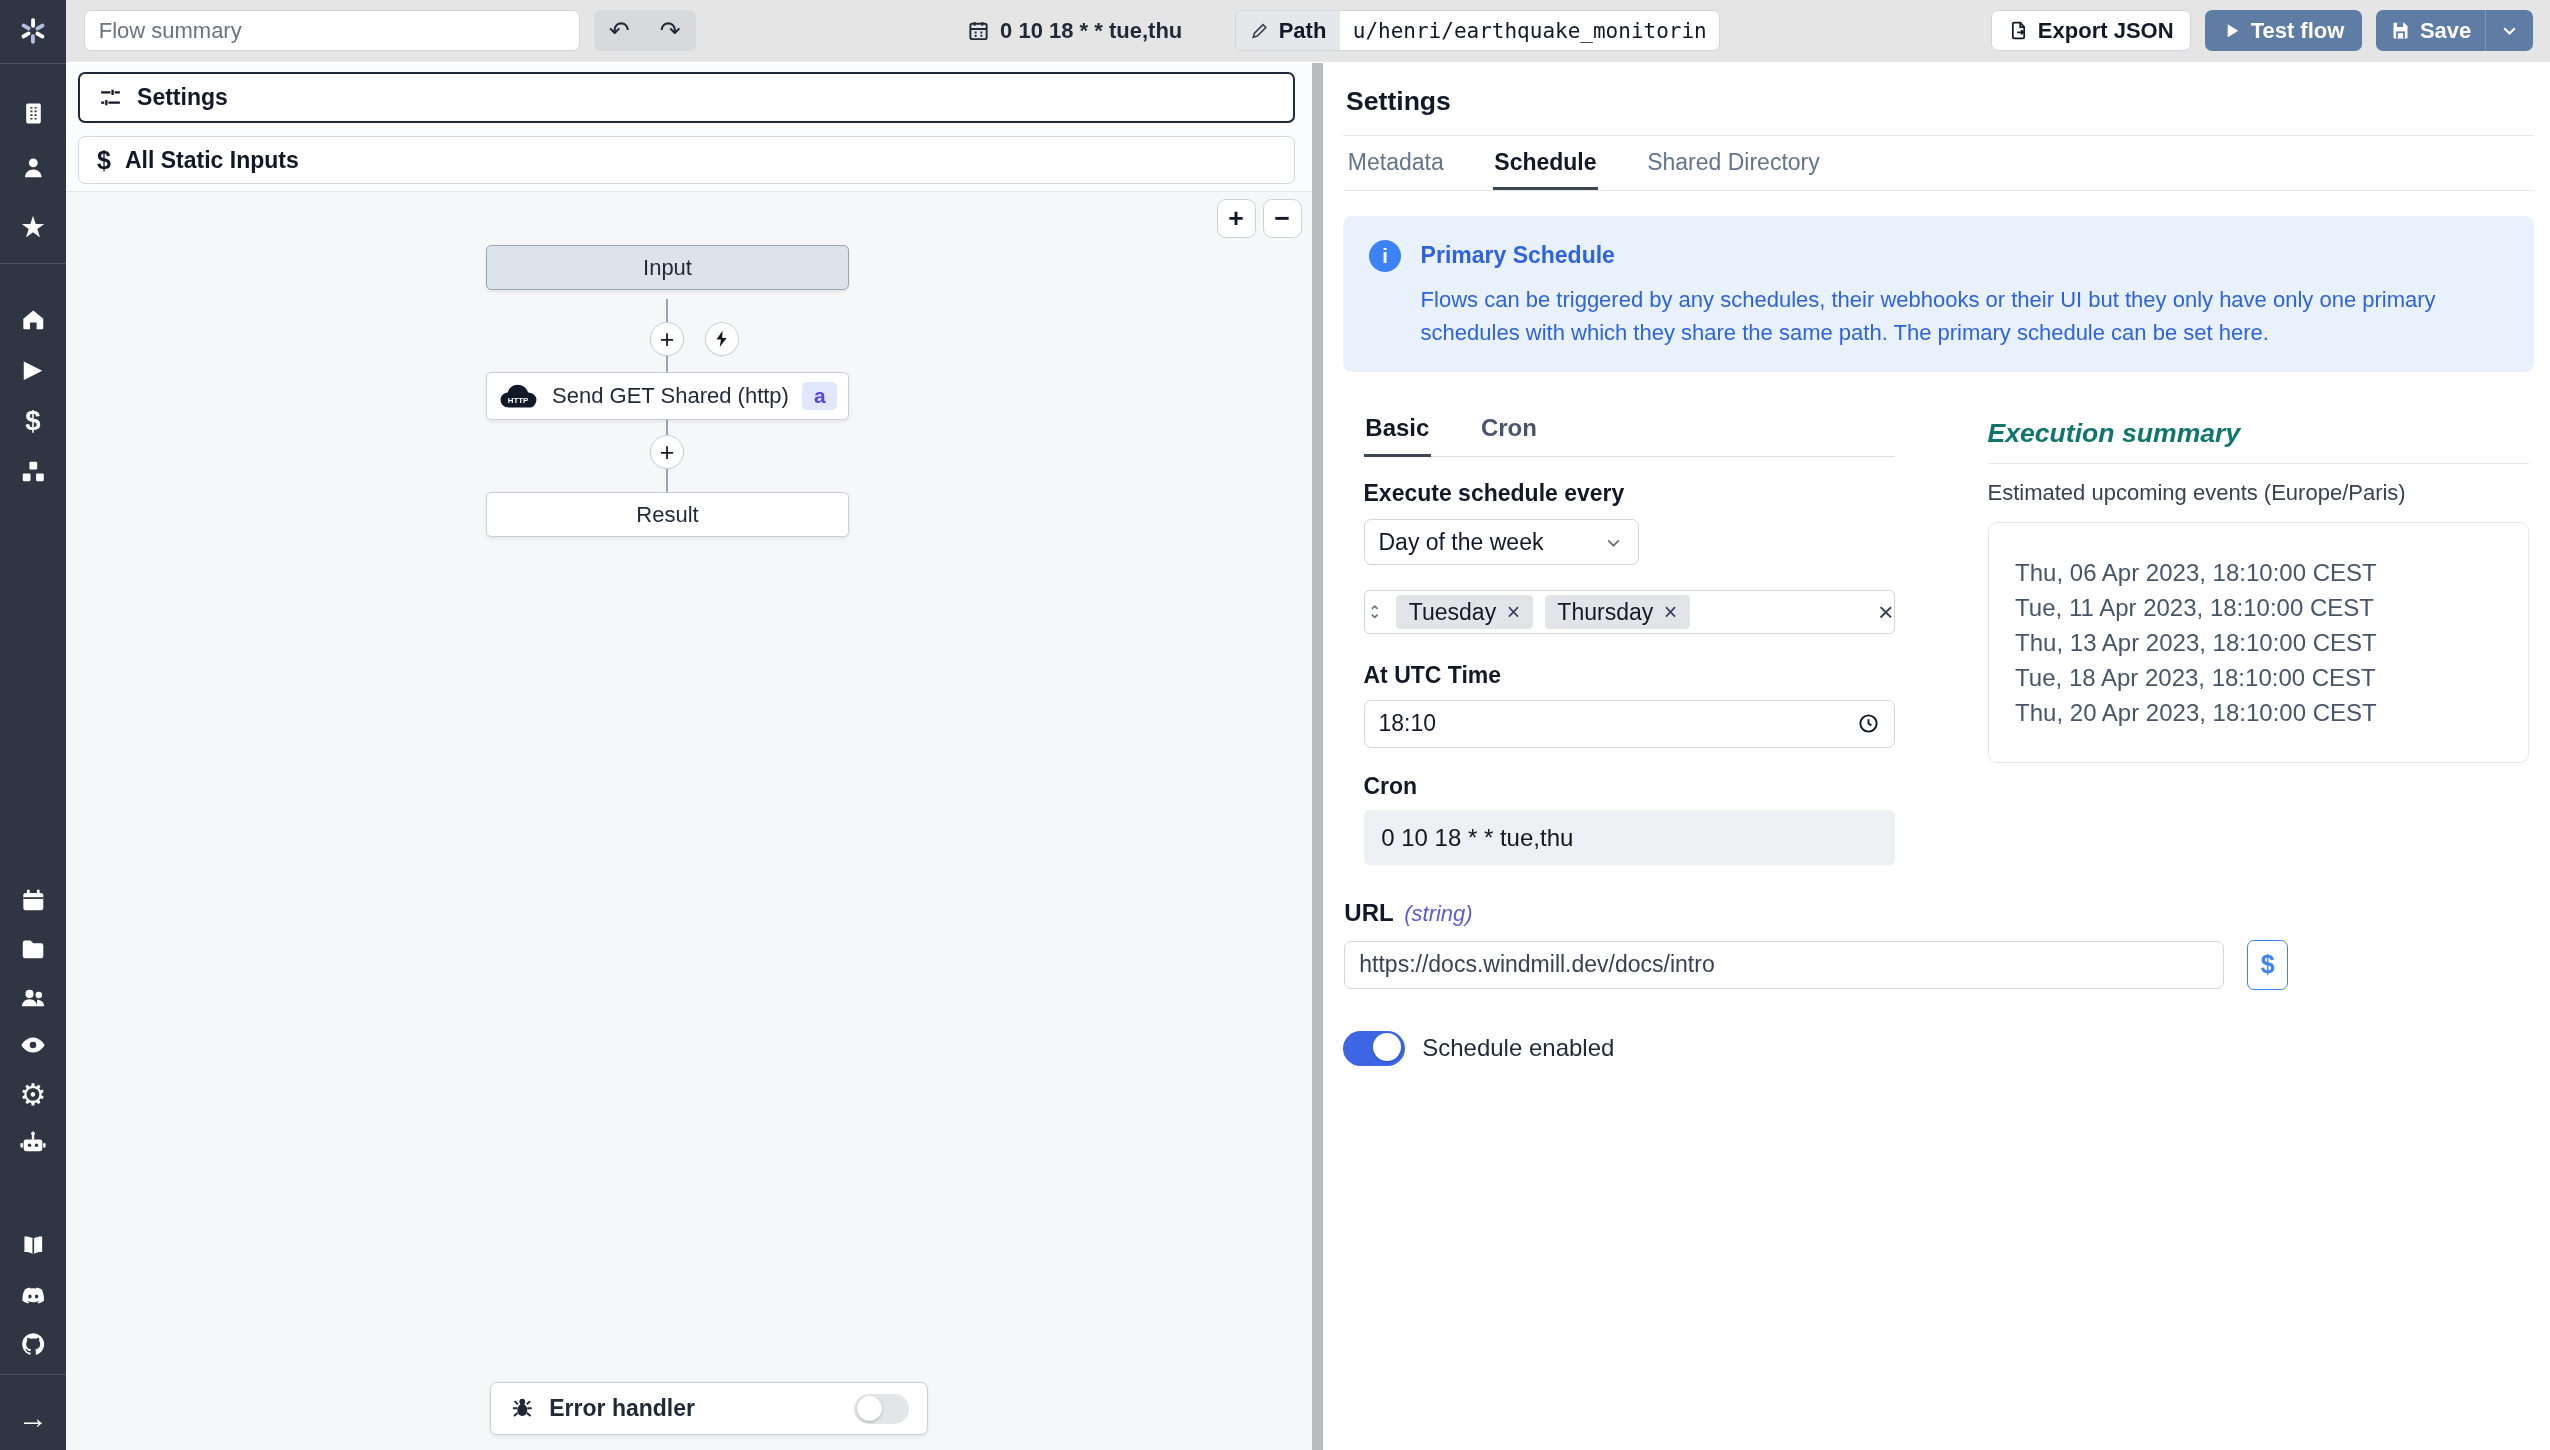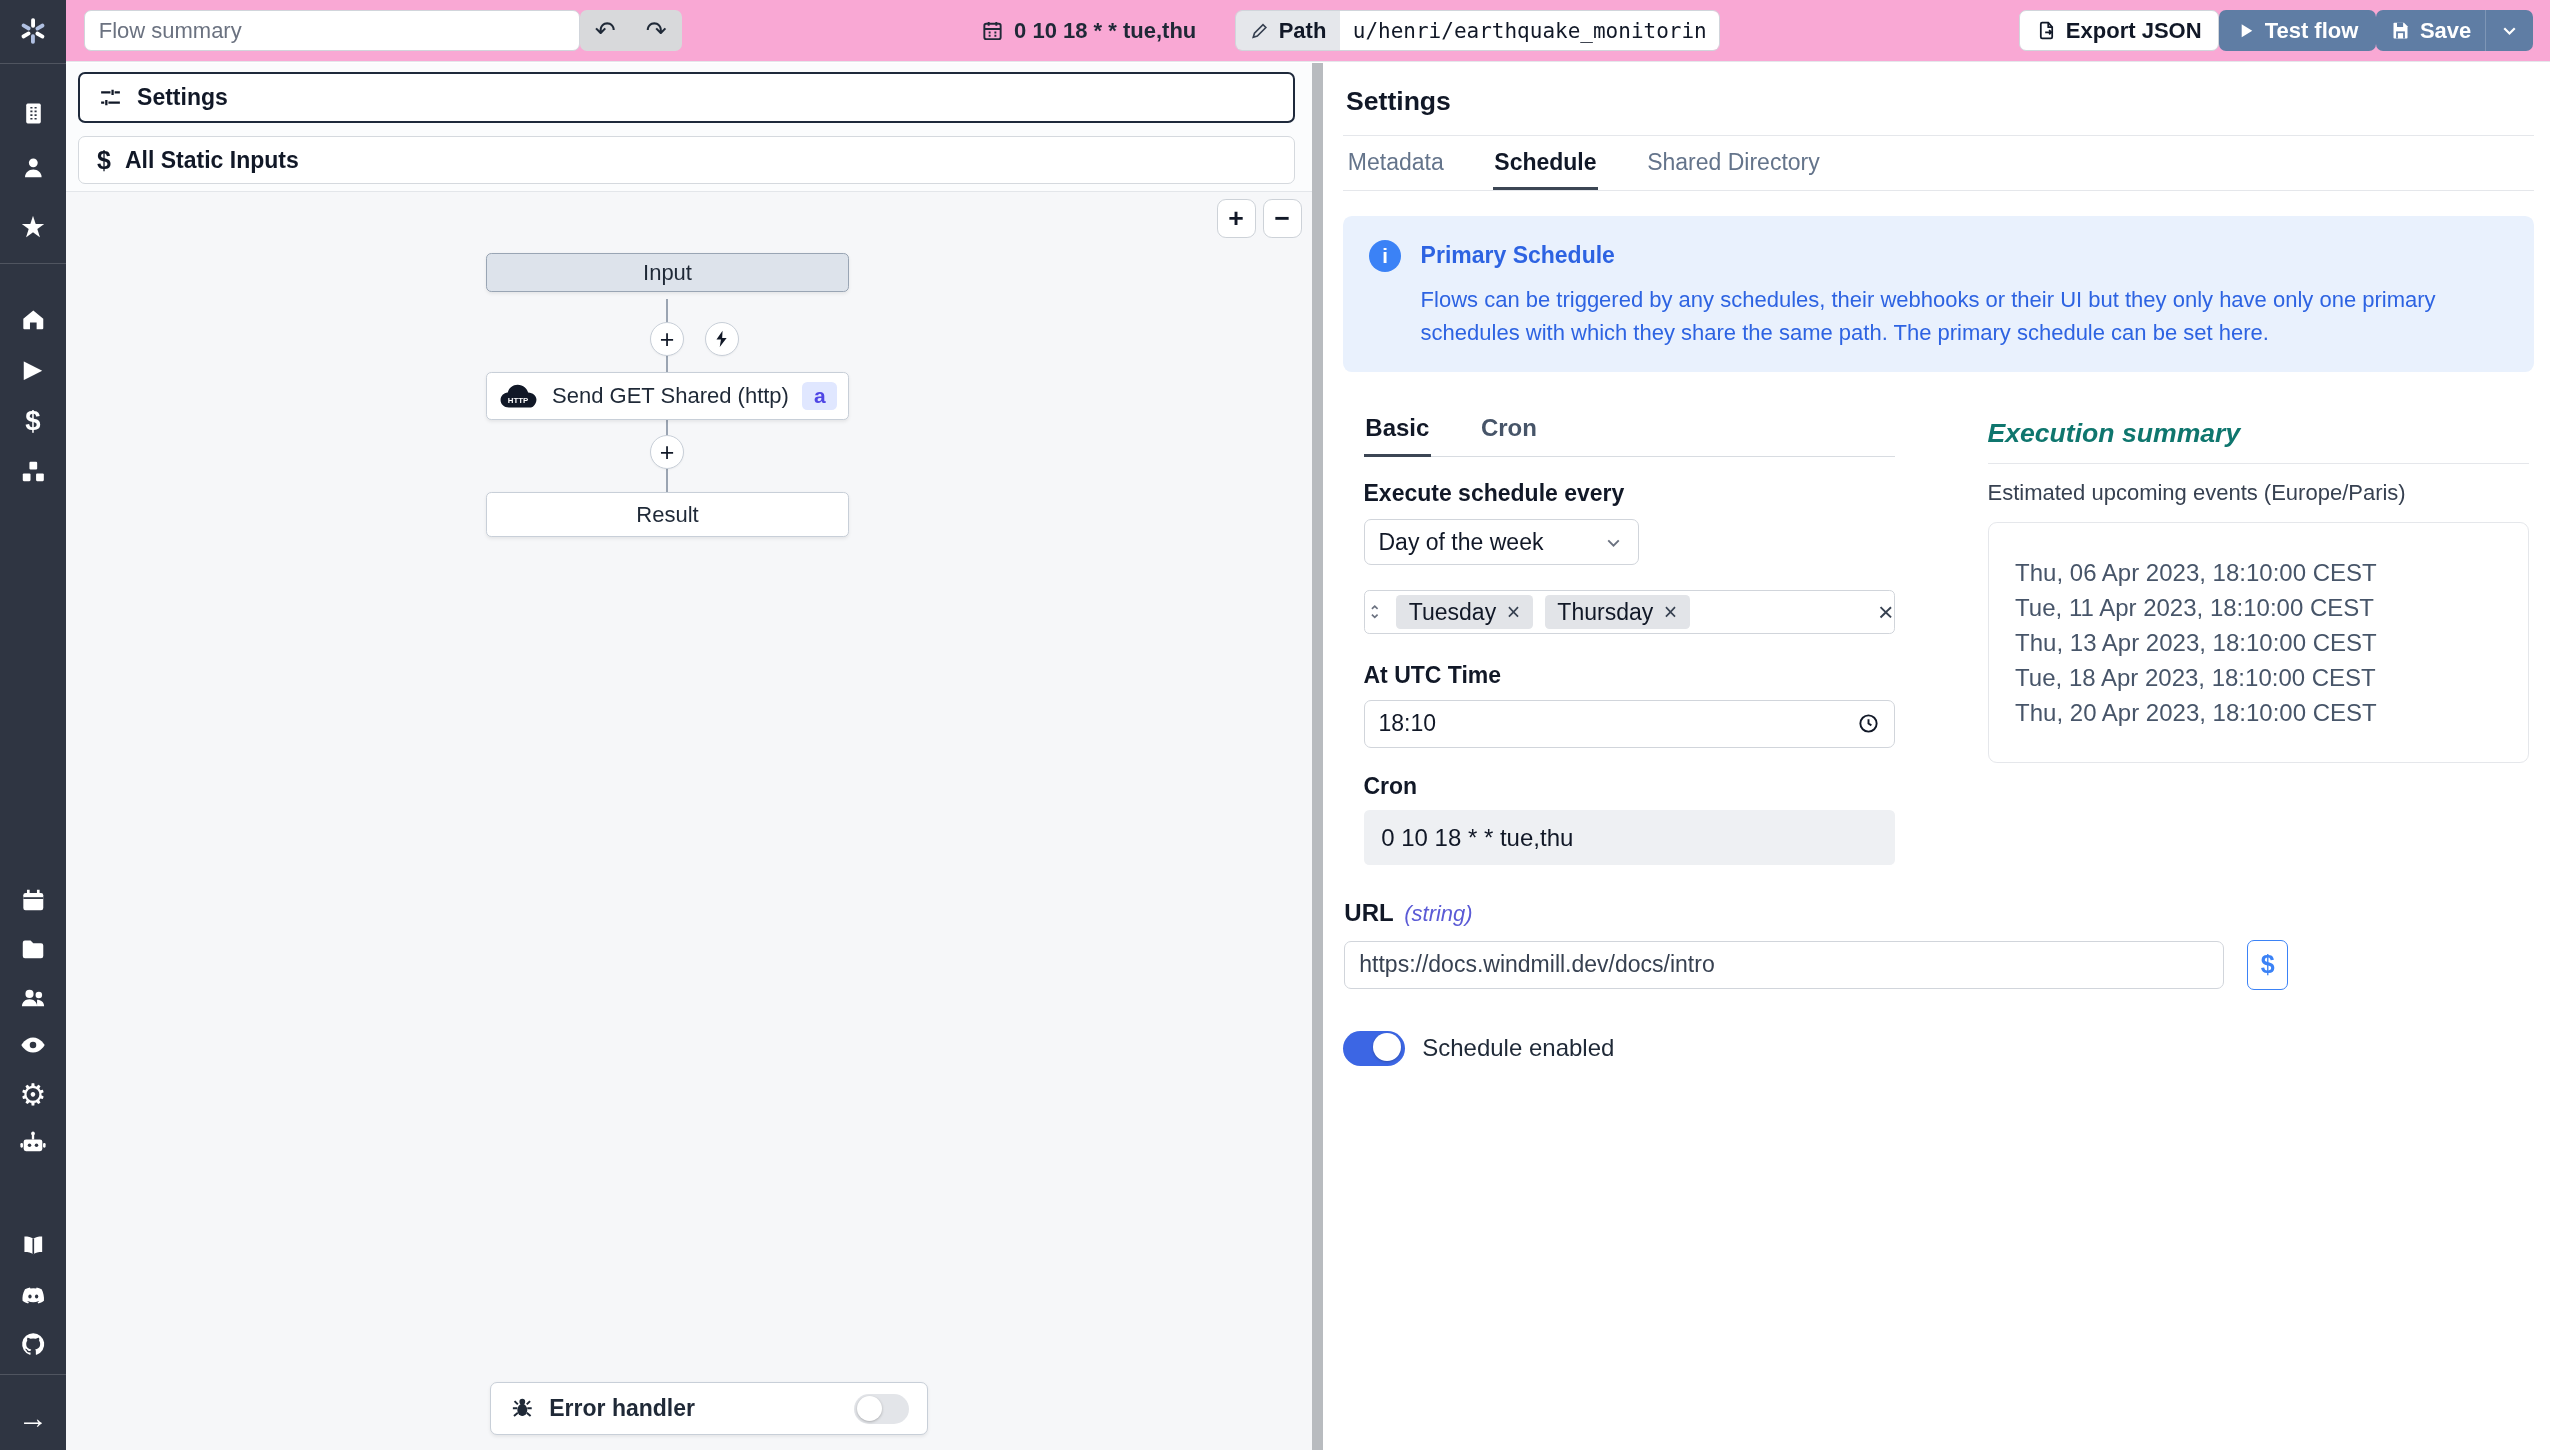"Flow summary" .topbar { background: #f9a8d4 -> #e5e5e5; gap: none -> 14px }
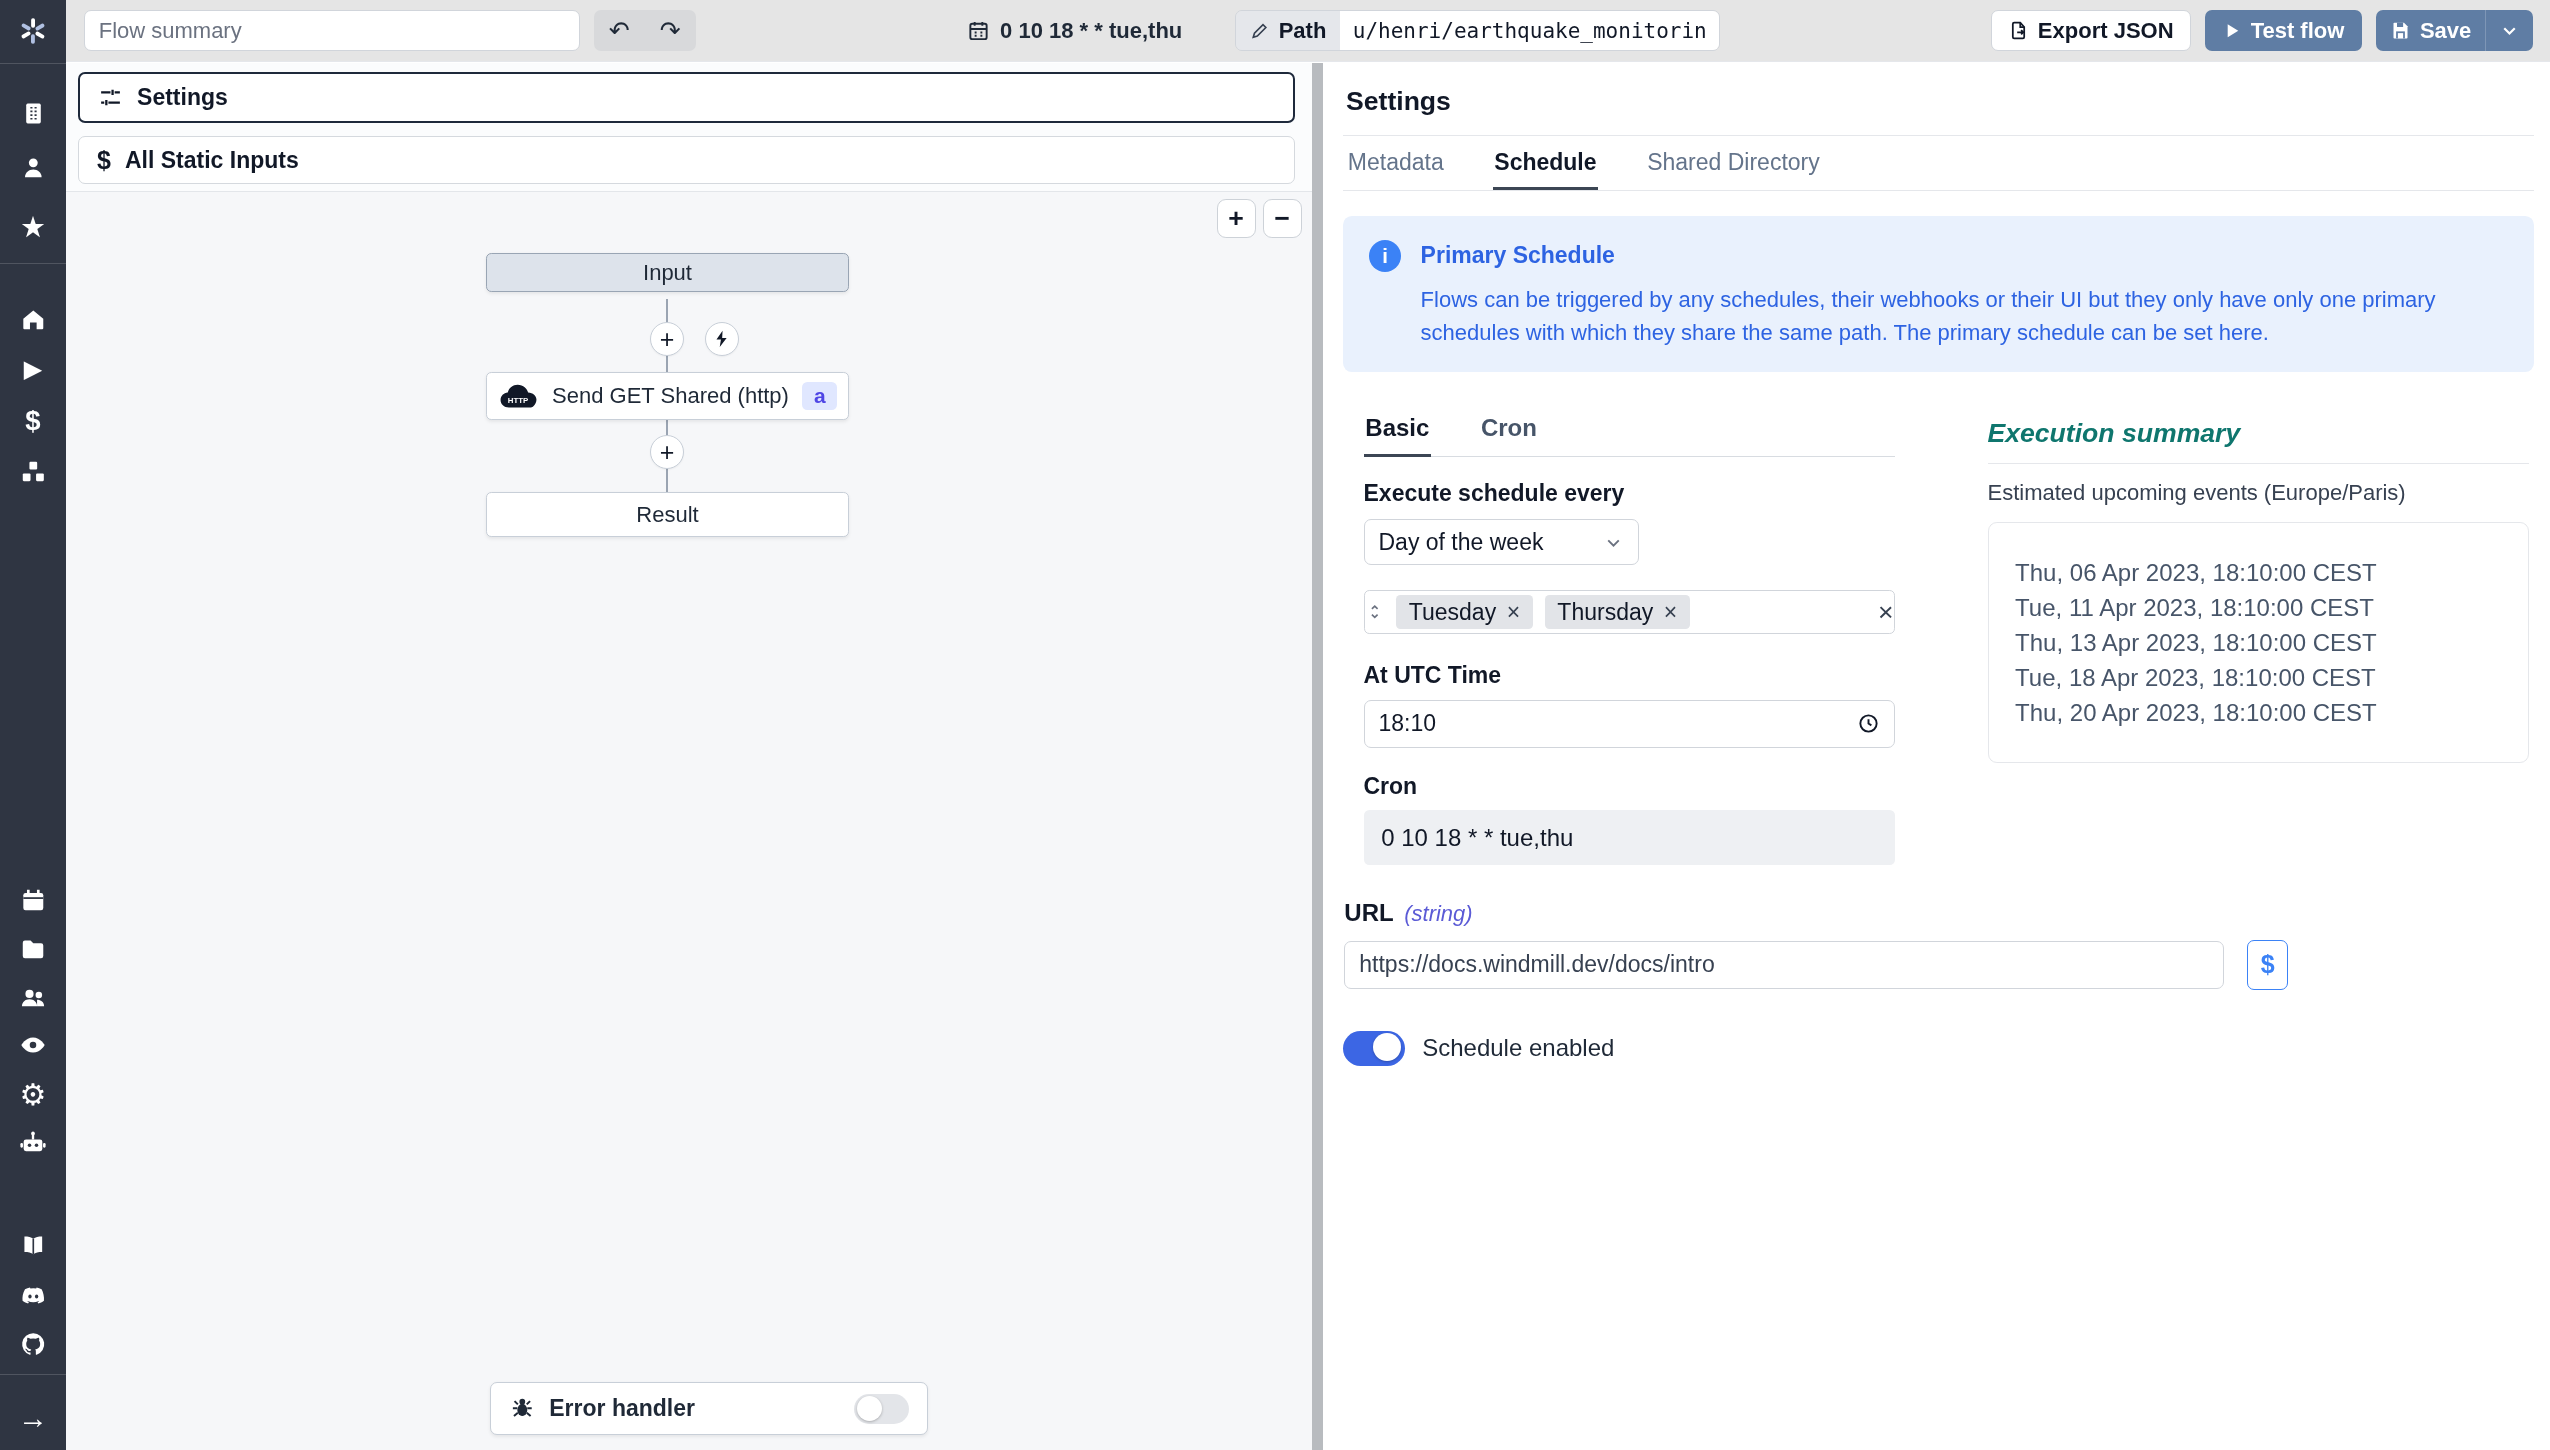"Input" .node-input { height: 39px -> 45px; top: 190px -> 182px }
